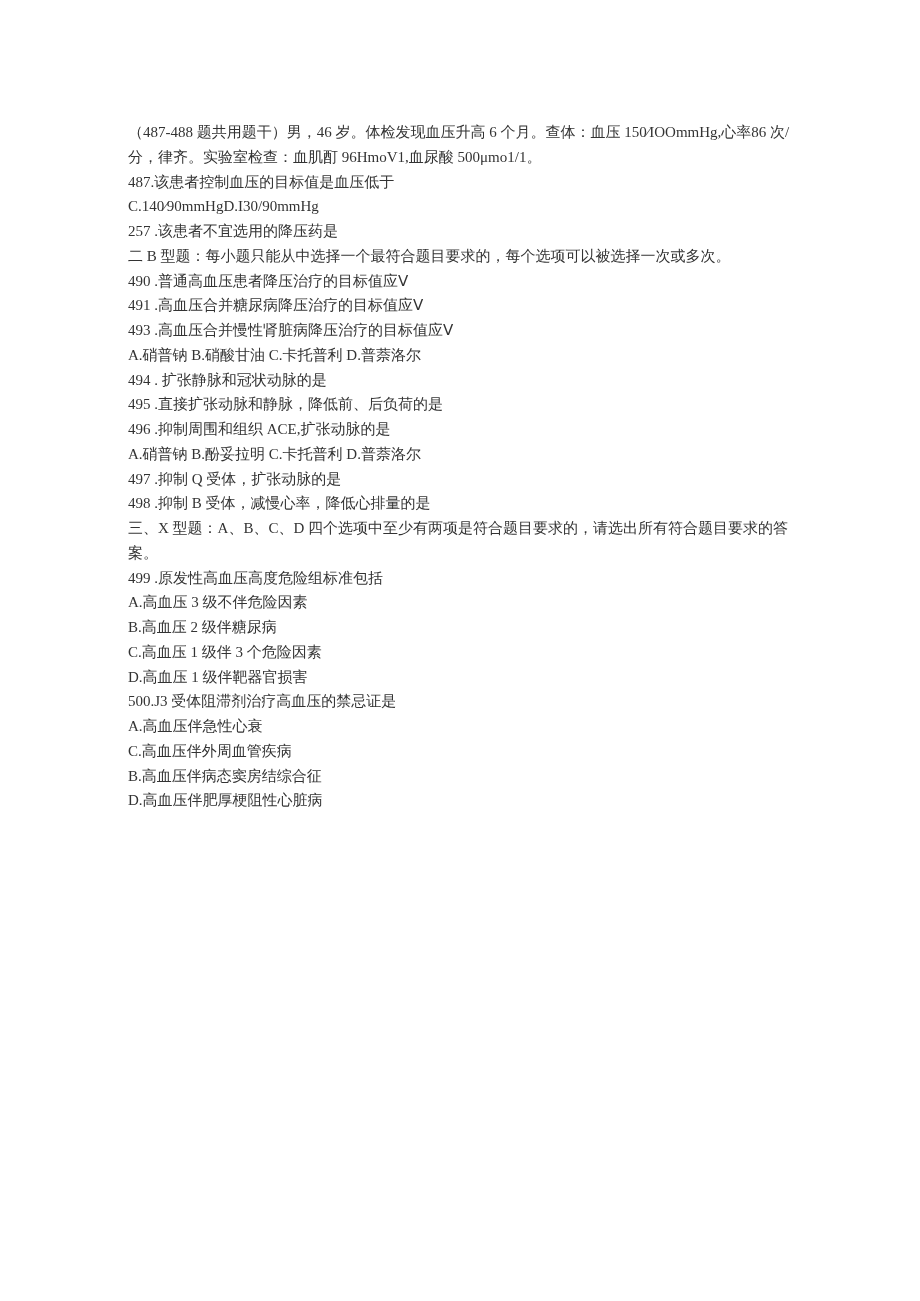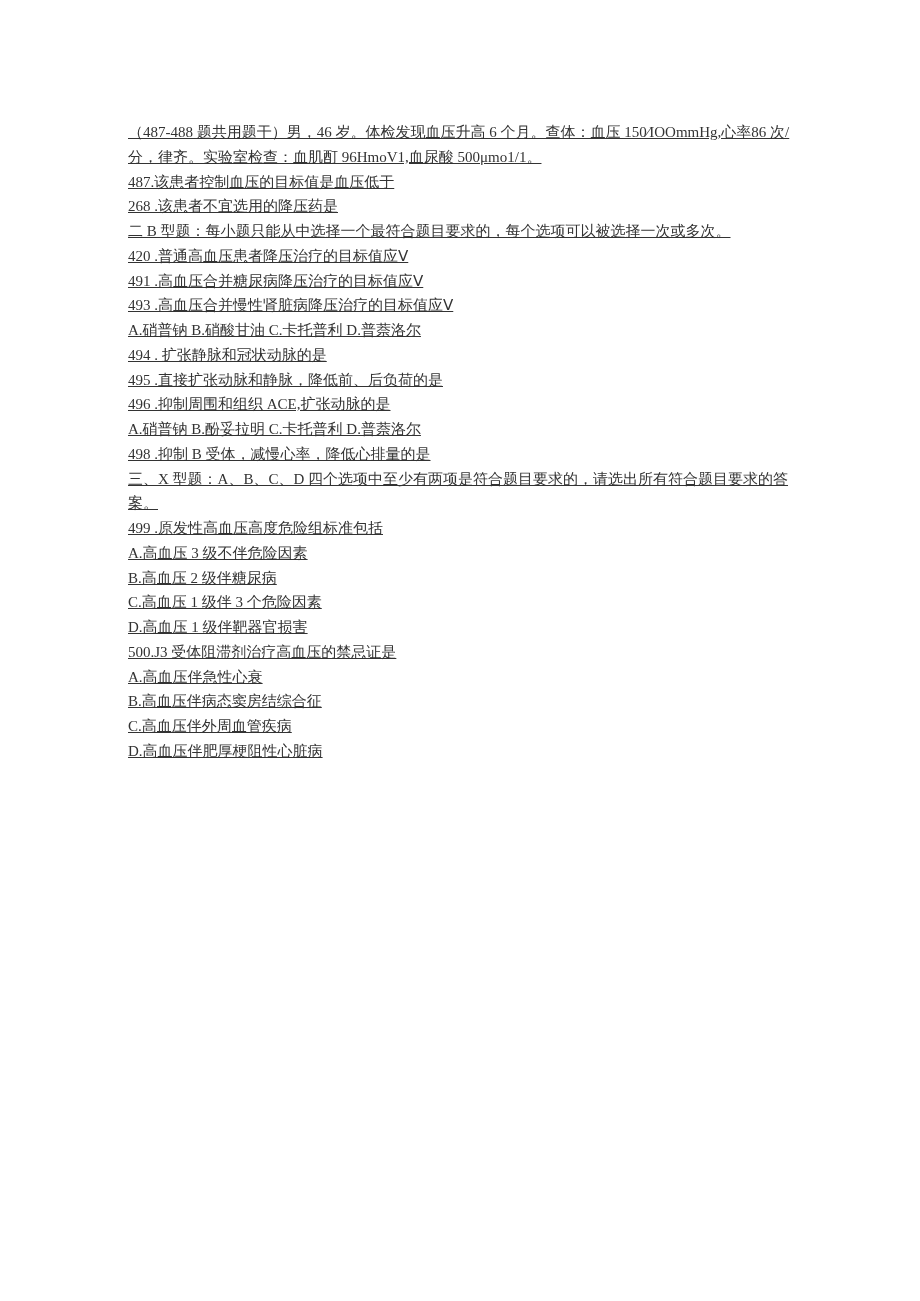"（487-488 题共用题干）男，46 岁。体检发现血压升高 6" .line { text-decoration: underline -> none }
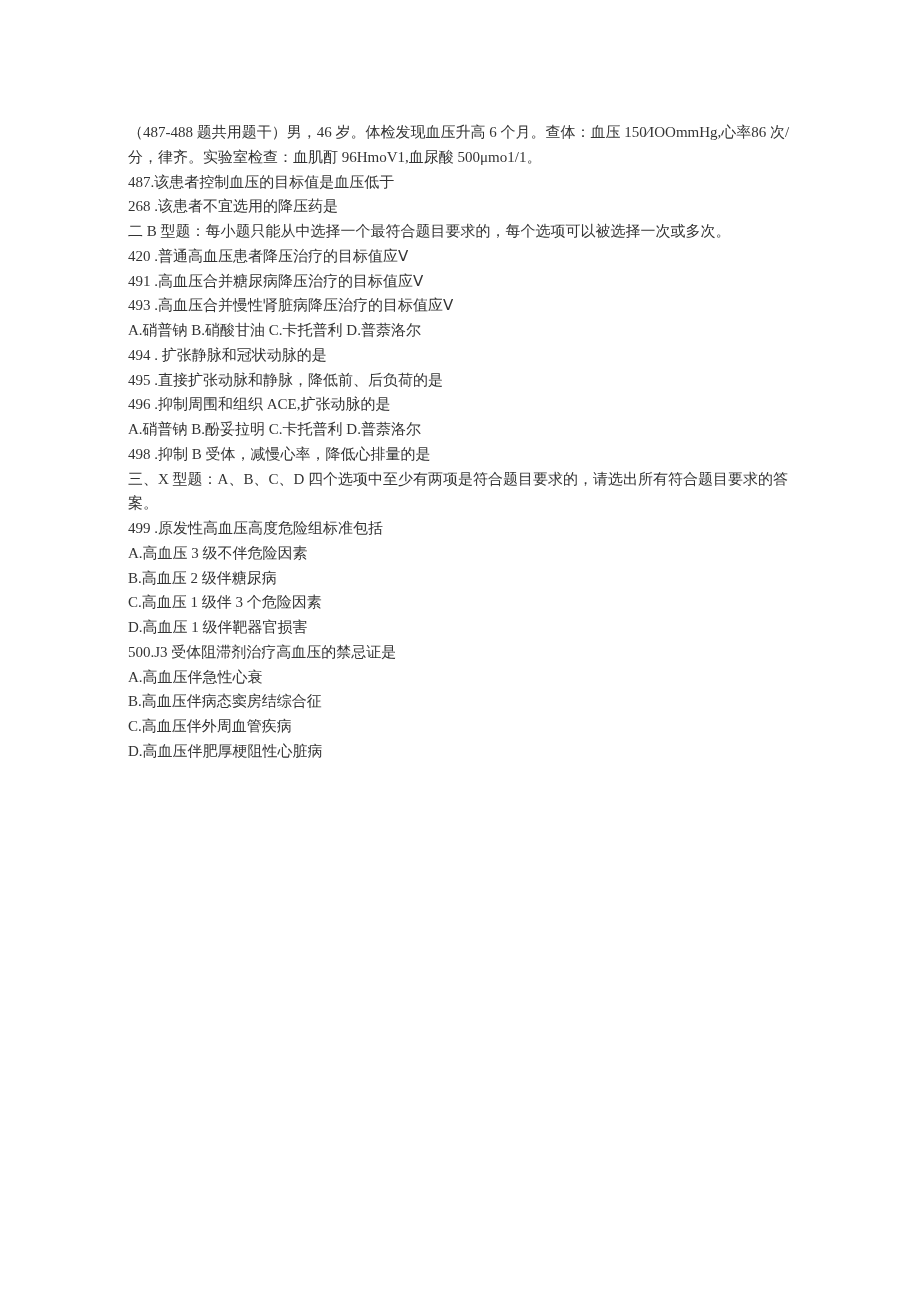"C.140∕90mmHgD.I30/90mmHg" span.line { html: none -> <span>C.140∕90mmHgD.I30/90mmHg</span> }
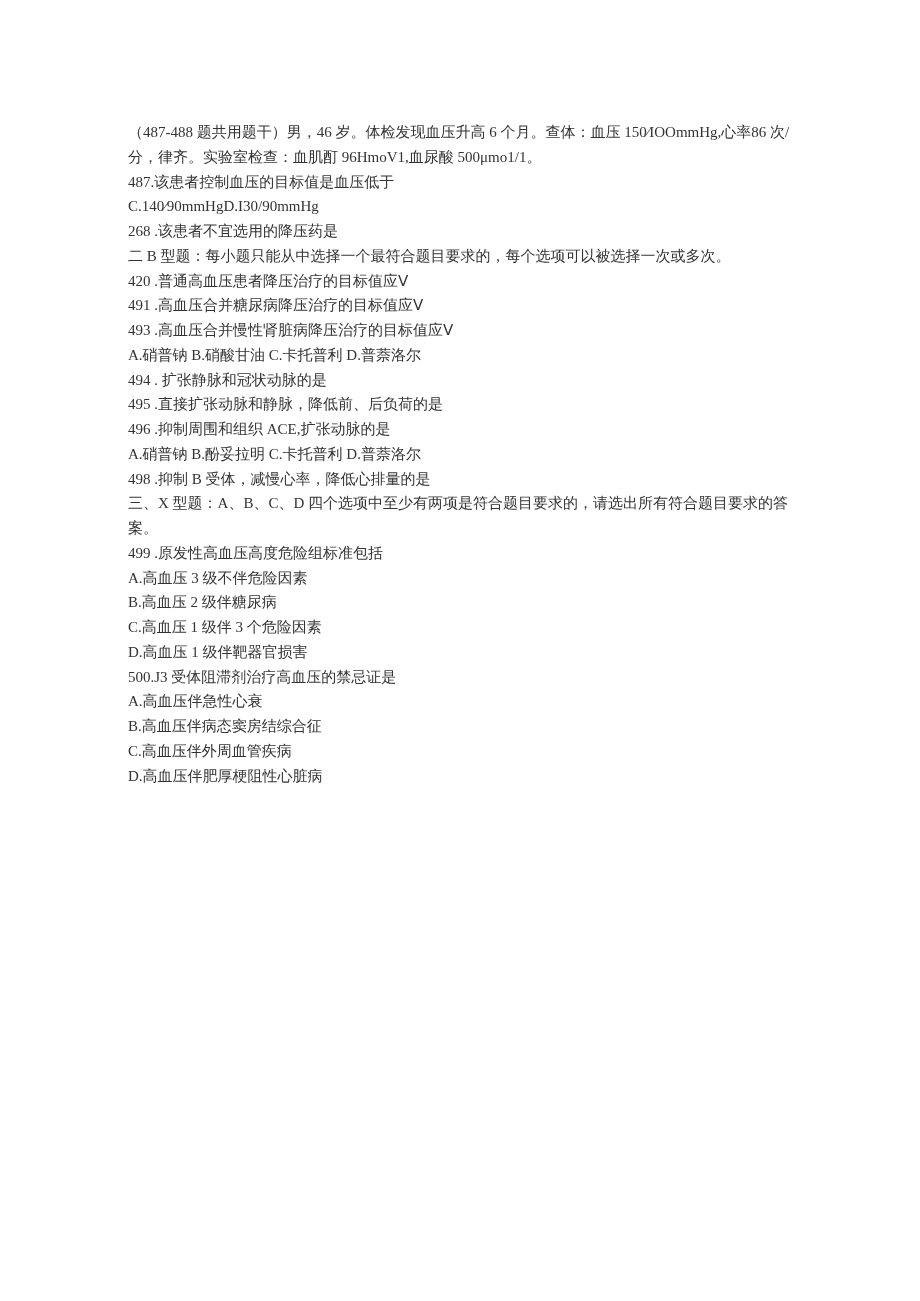"268 .该患者不宜选用的降压药是" span.line { text: 268 -> 257 }
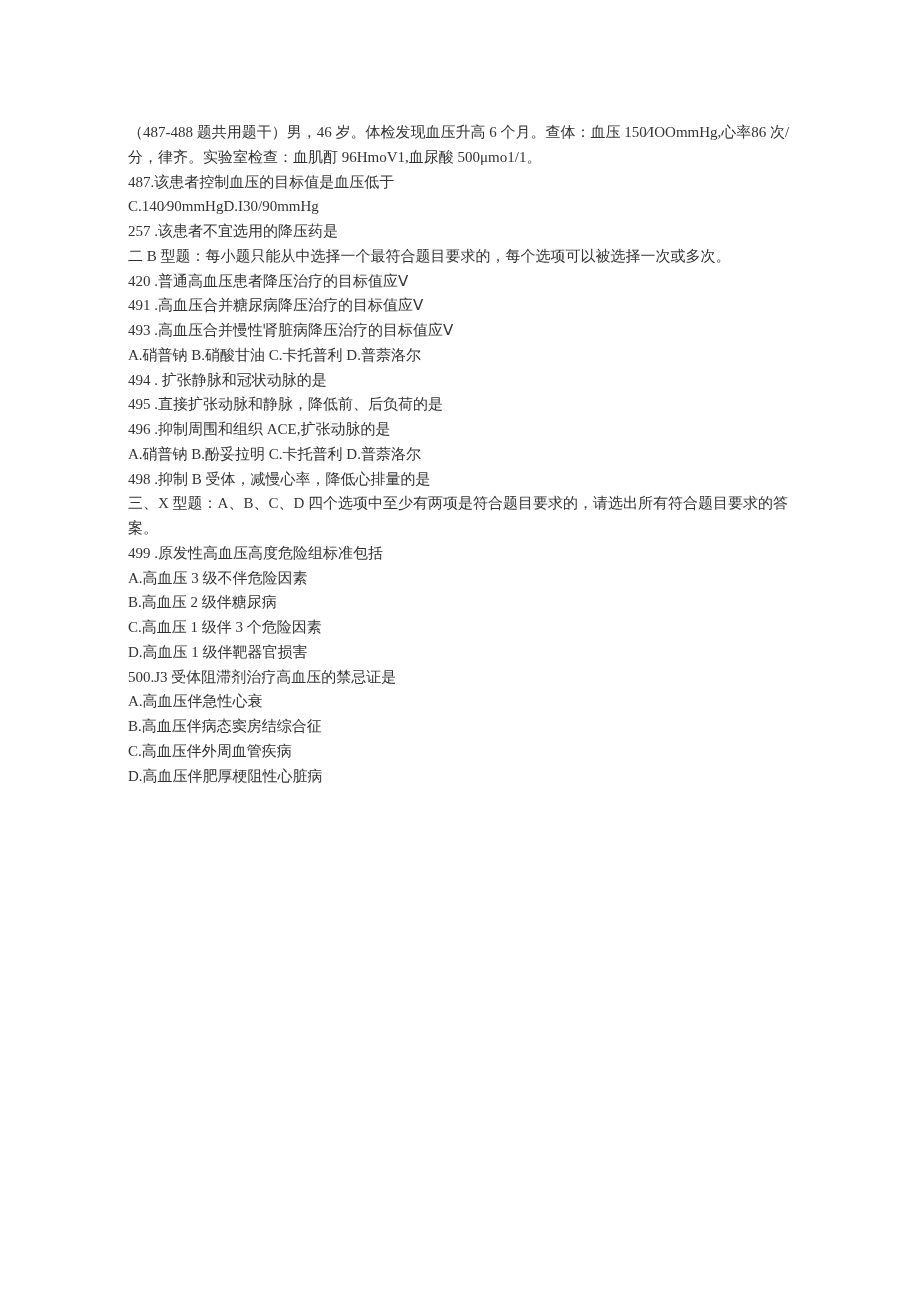"420 .普通高血压患者降压治疗的目标值应Ⅴ" span.line { text: 420 -> 490 }
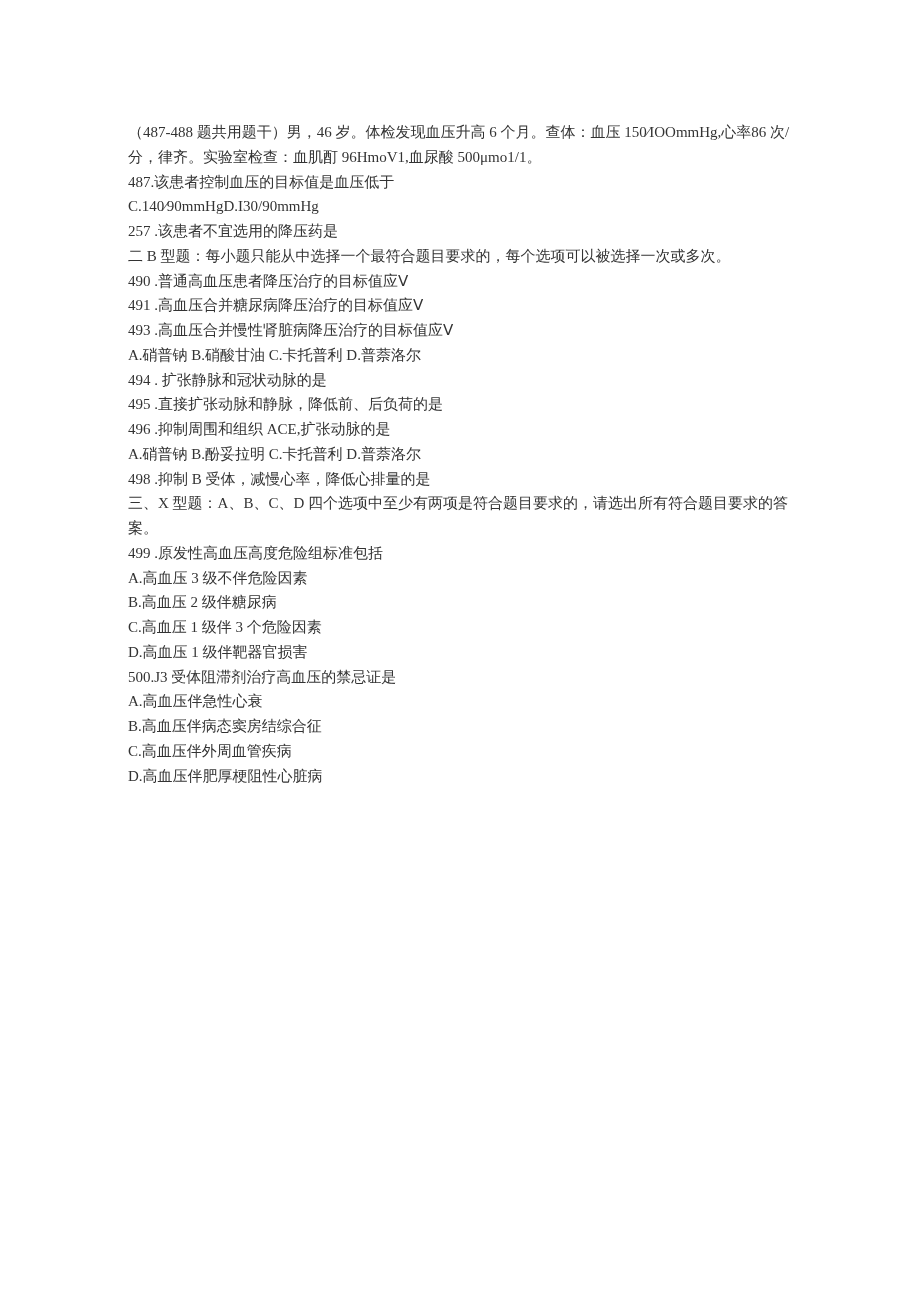"497 .抑制 Q 受体，扩张动脉的是" span.line { html: none -> <span>497 .抑制 Q 受体，扩张动脉的是</span> }
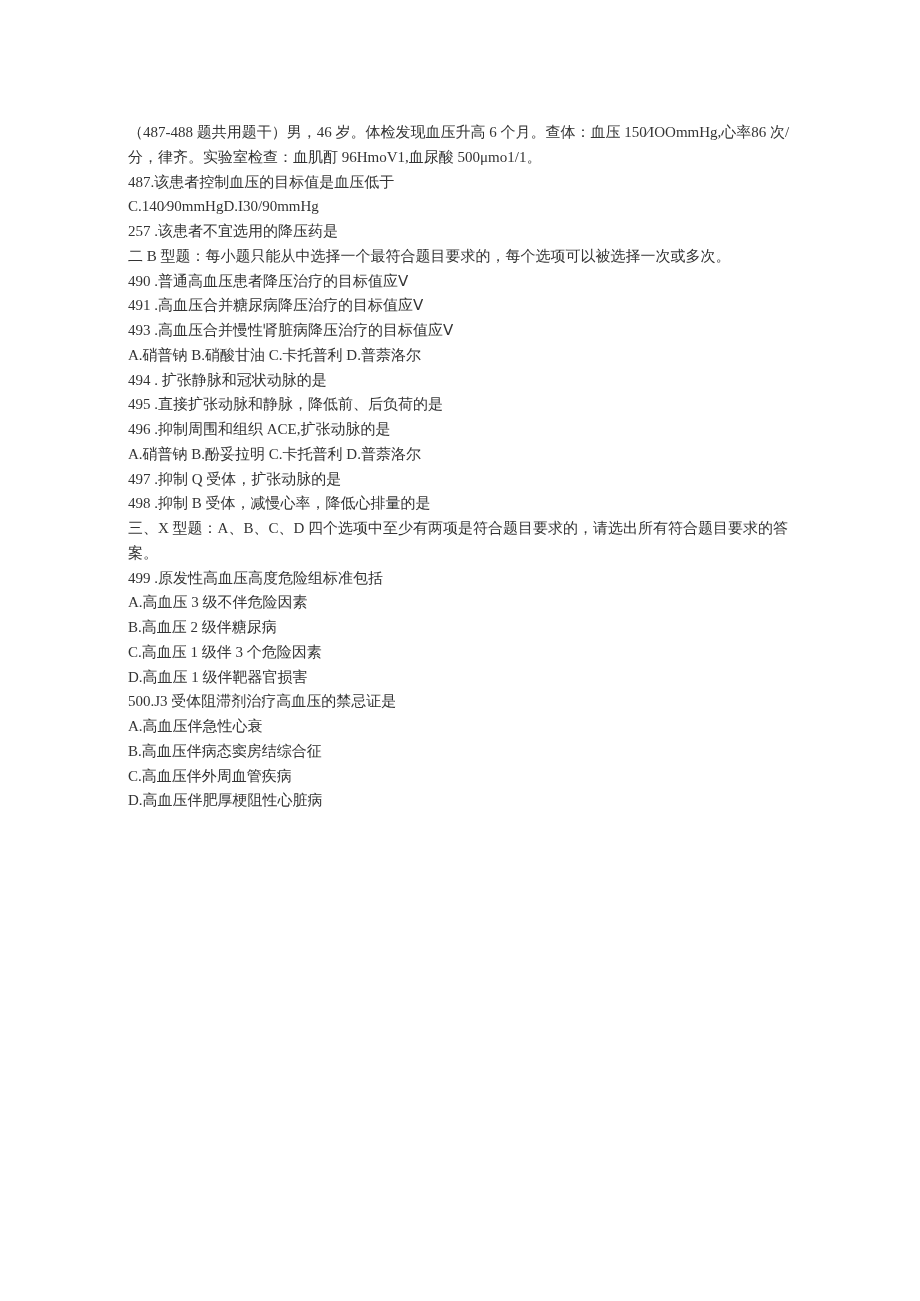"B.高血压伴病态窦房结综合征" span.line { order: before "C.高血压伴外周血管疾病" -> after "C.高血压伴外周血管疾病" }
